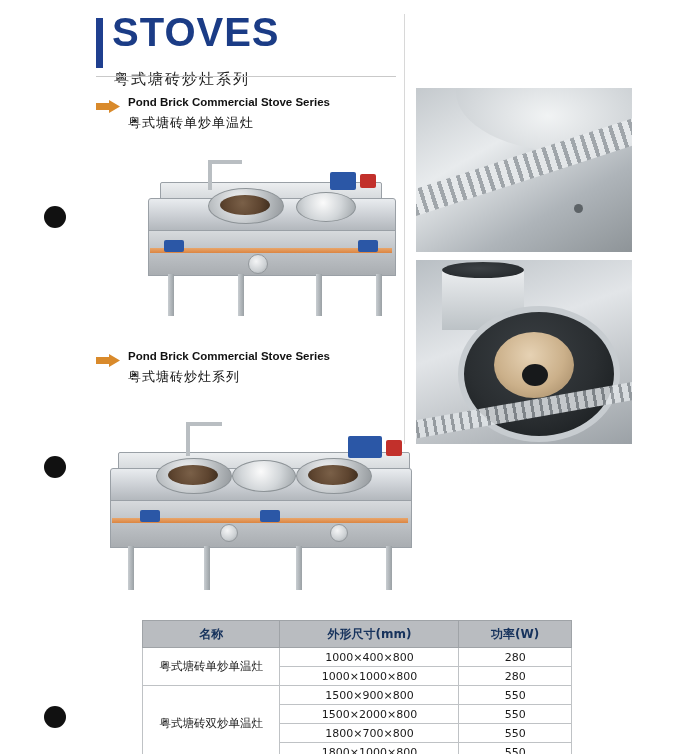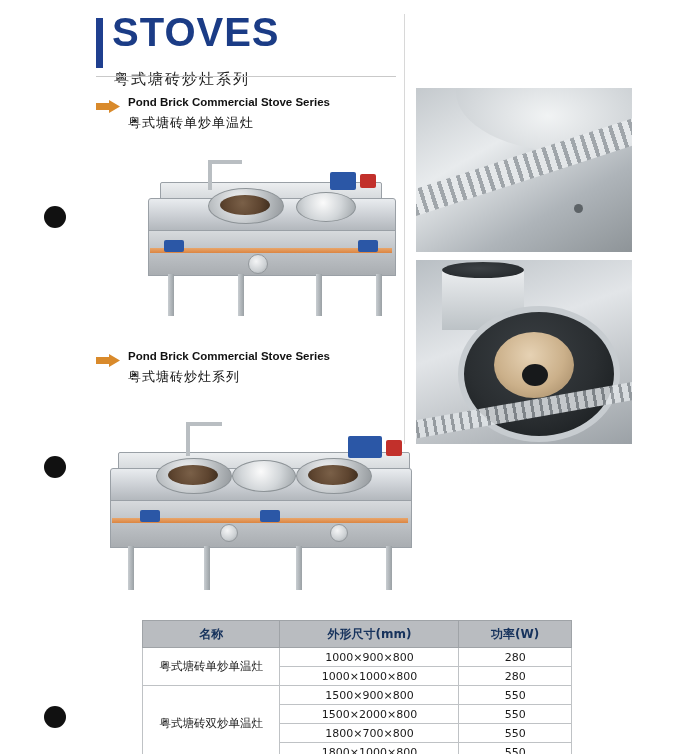"1000×900×800" td { text: 900 -> 400 }
